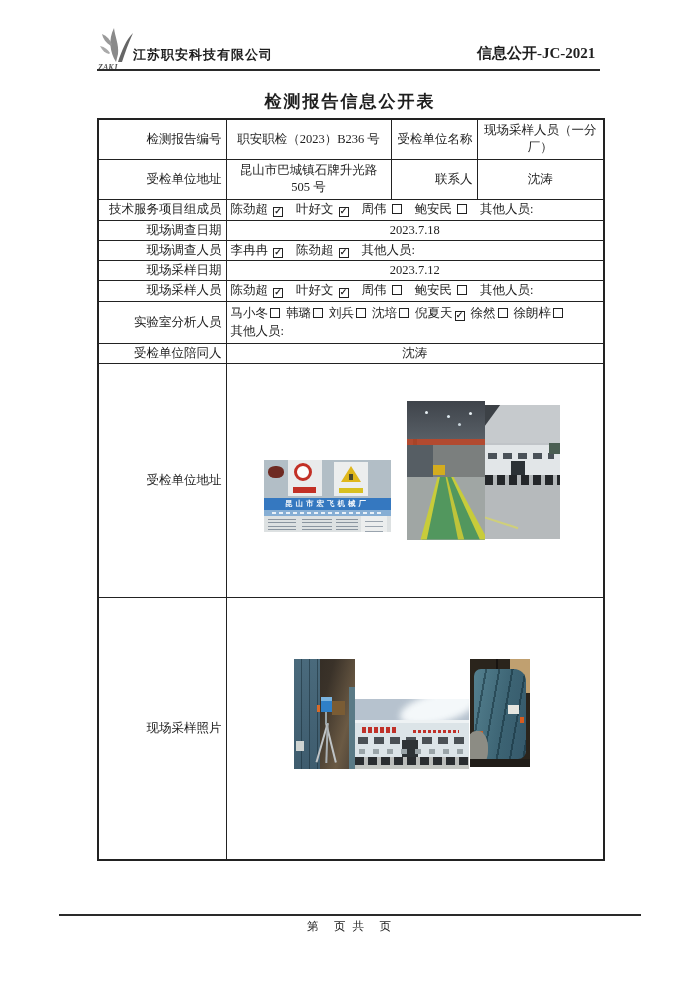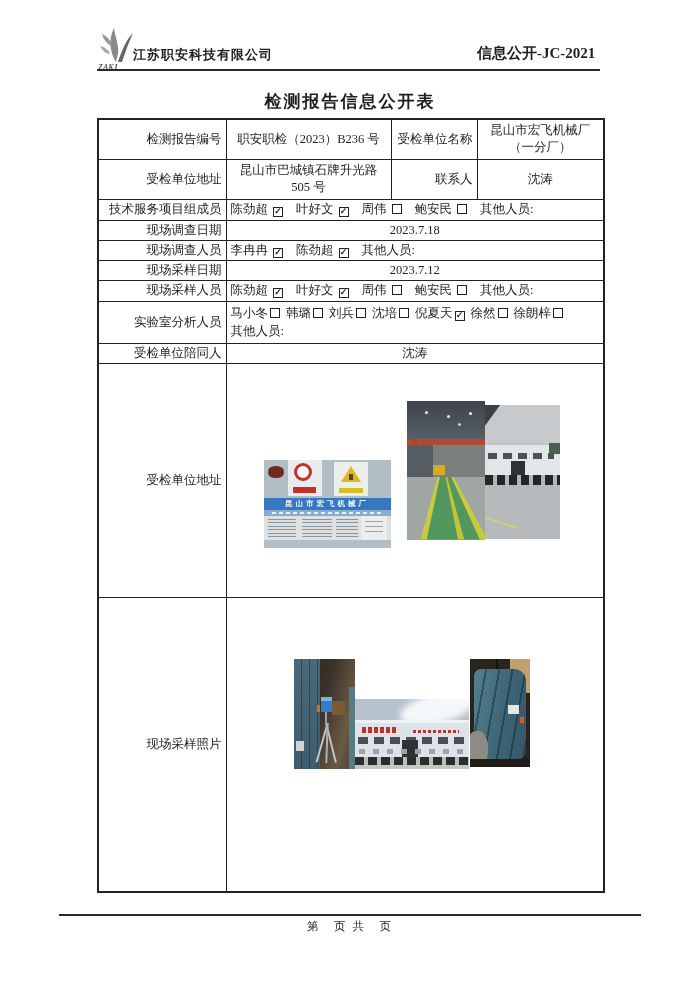"昆山市宏飞机械厂（一分厂）" td.cen { text: 昆山市宏飞机械厂 -> 现场采样人员 }
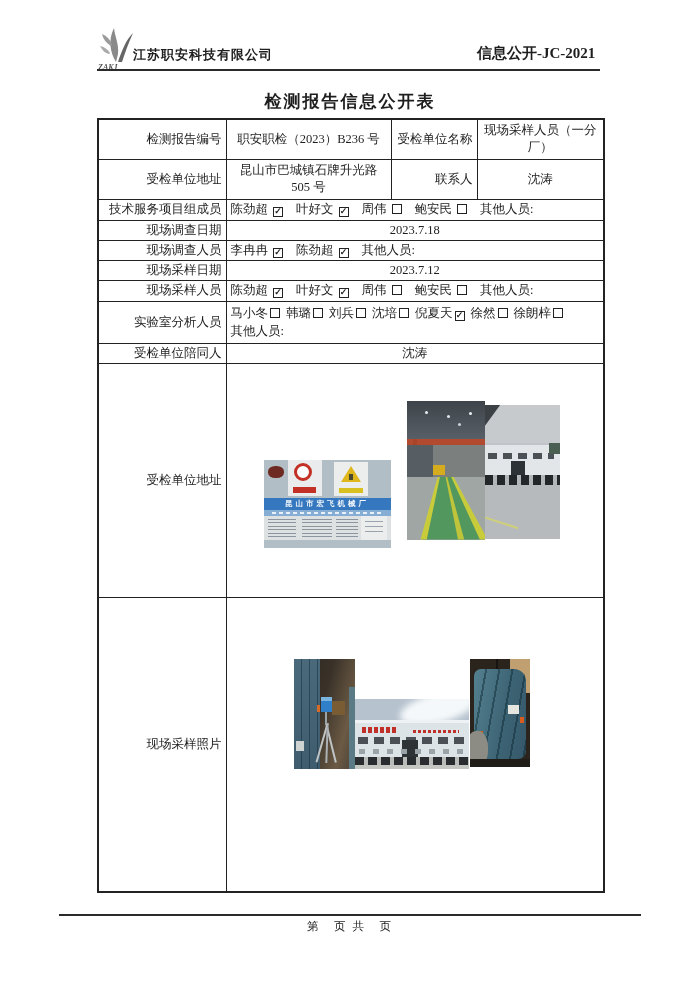"昆山市宏飞机械厂" .phA { height: 88px -> 72px }
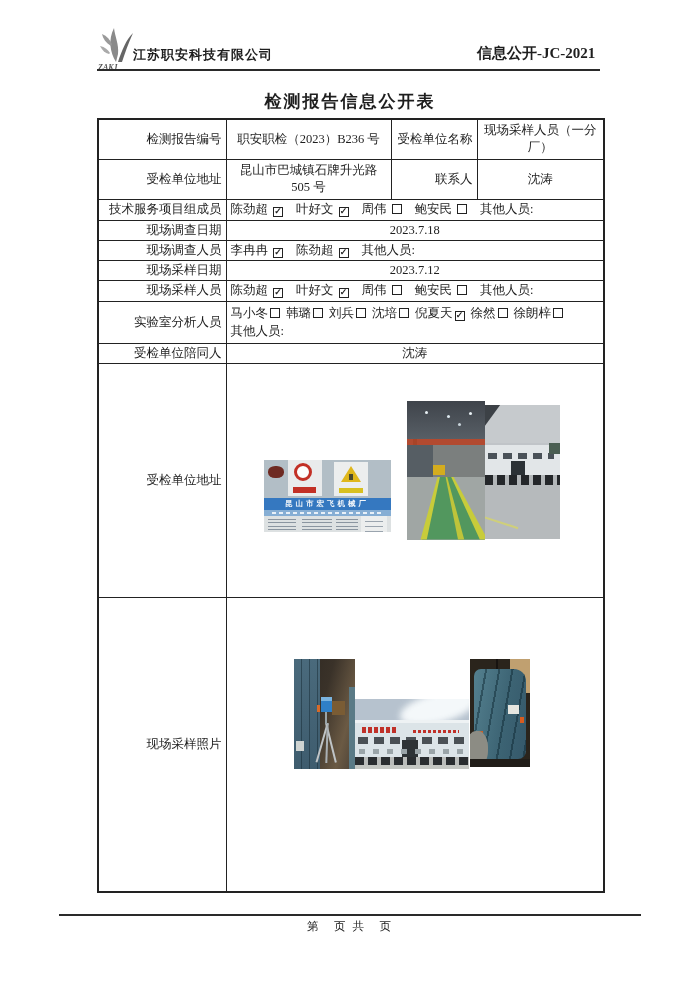"现场采样照片" tr.rp2 { height: 295px -> 263px }
